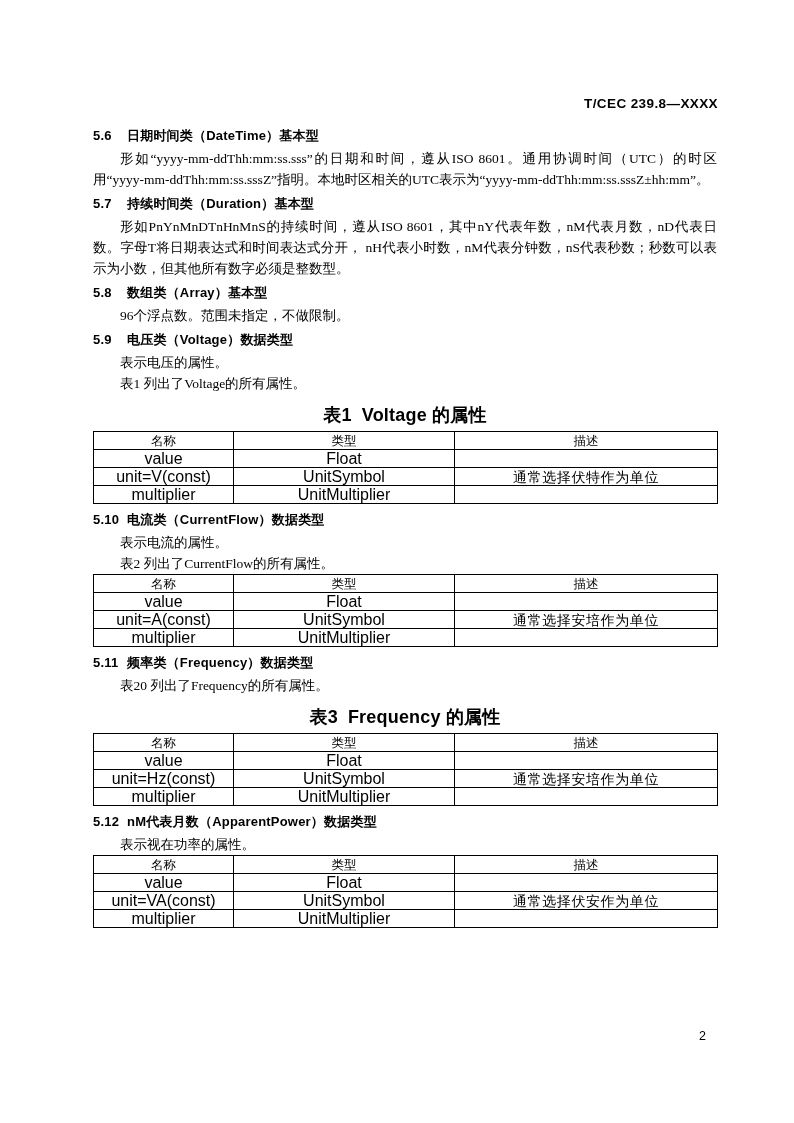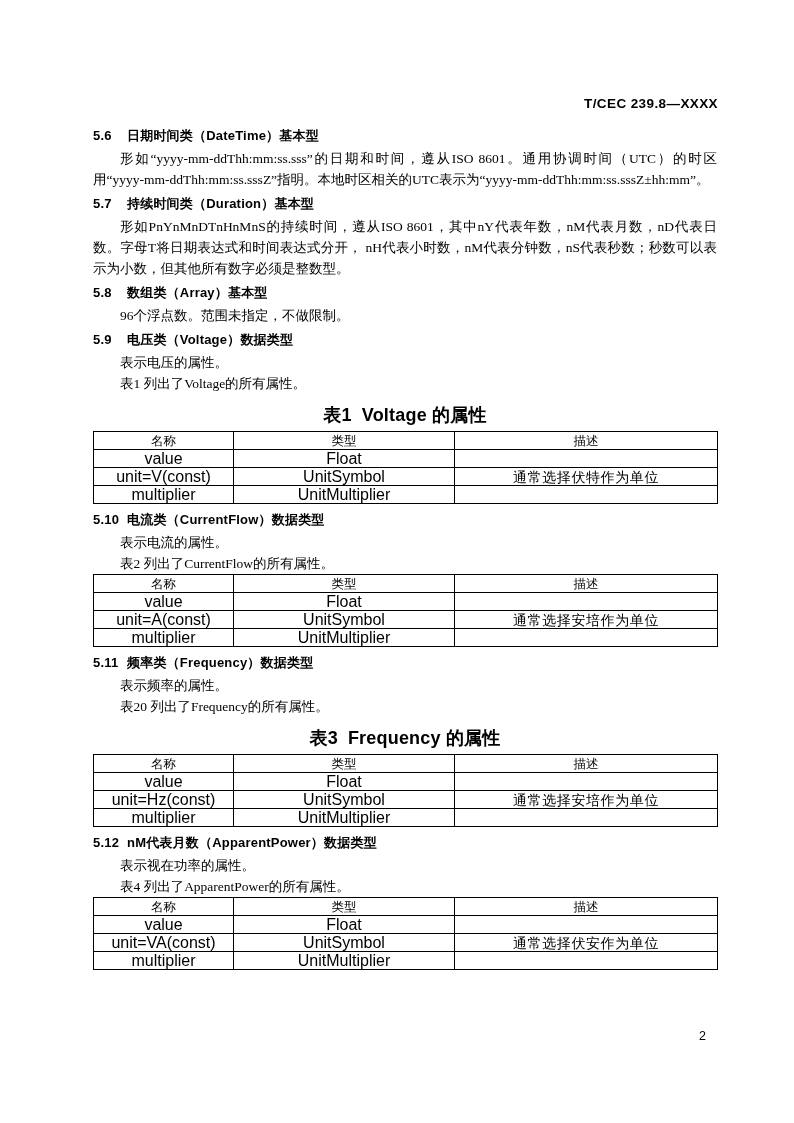"表示频率的属性。" p.body { html: <p>表示频率的属性。</p> -> none }
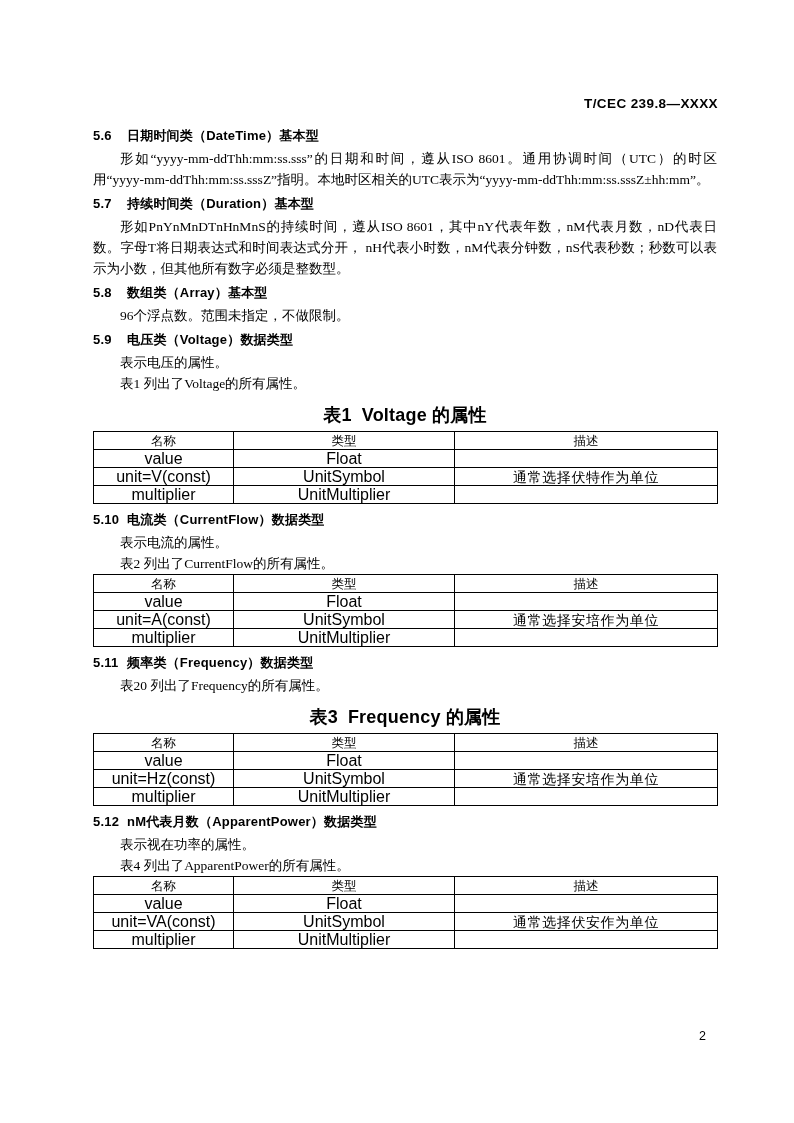"表4 列出了ApparentPower的所有属性。" p.body { html: <p>表4 列出了ApparentPower的所有属性。</p> -> none }
